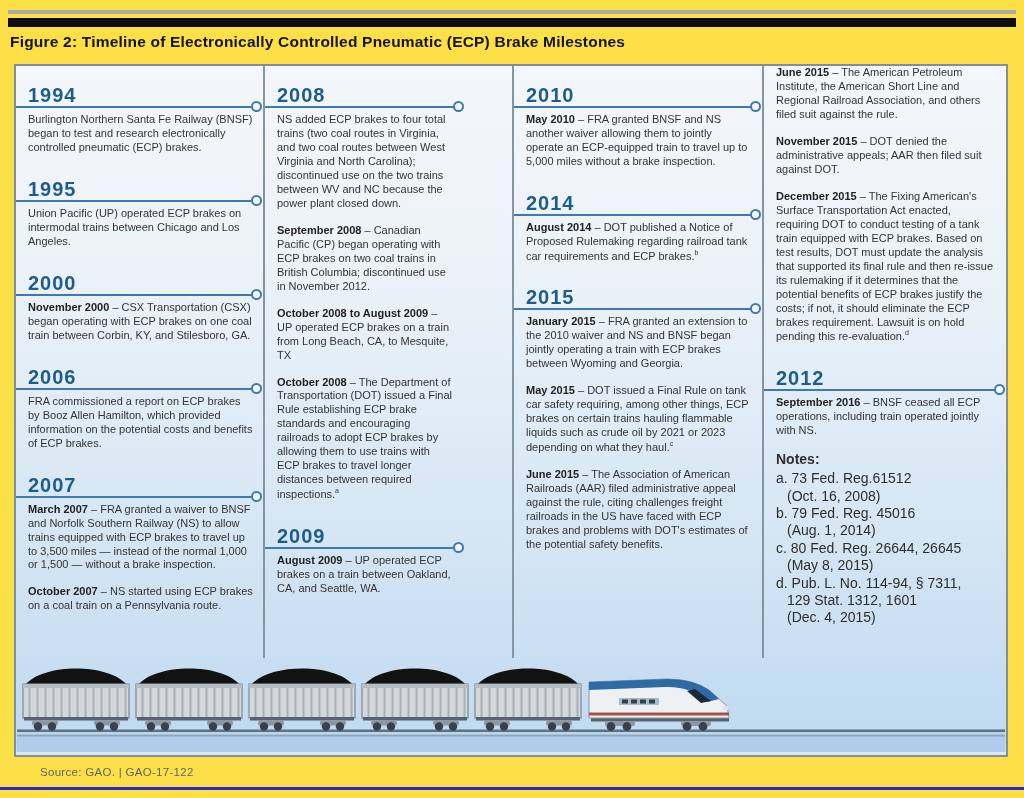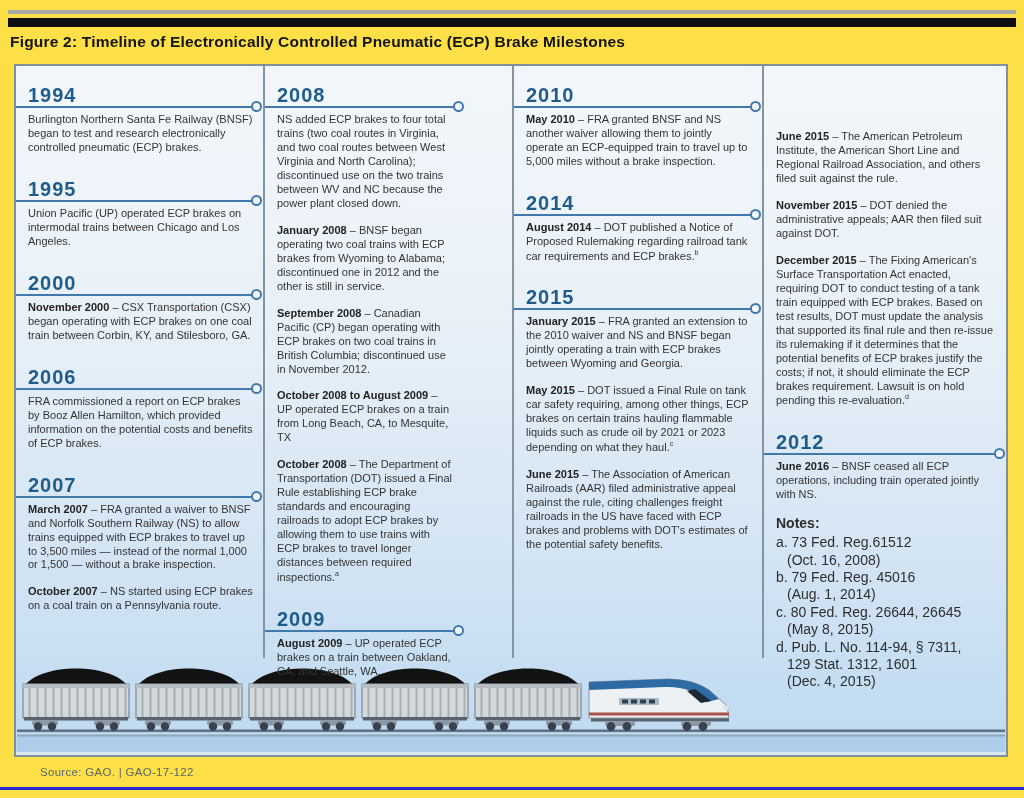"June 2015 – The American" .pad-top { padding-top: 64px -> none }
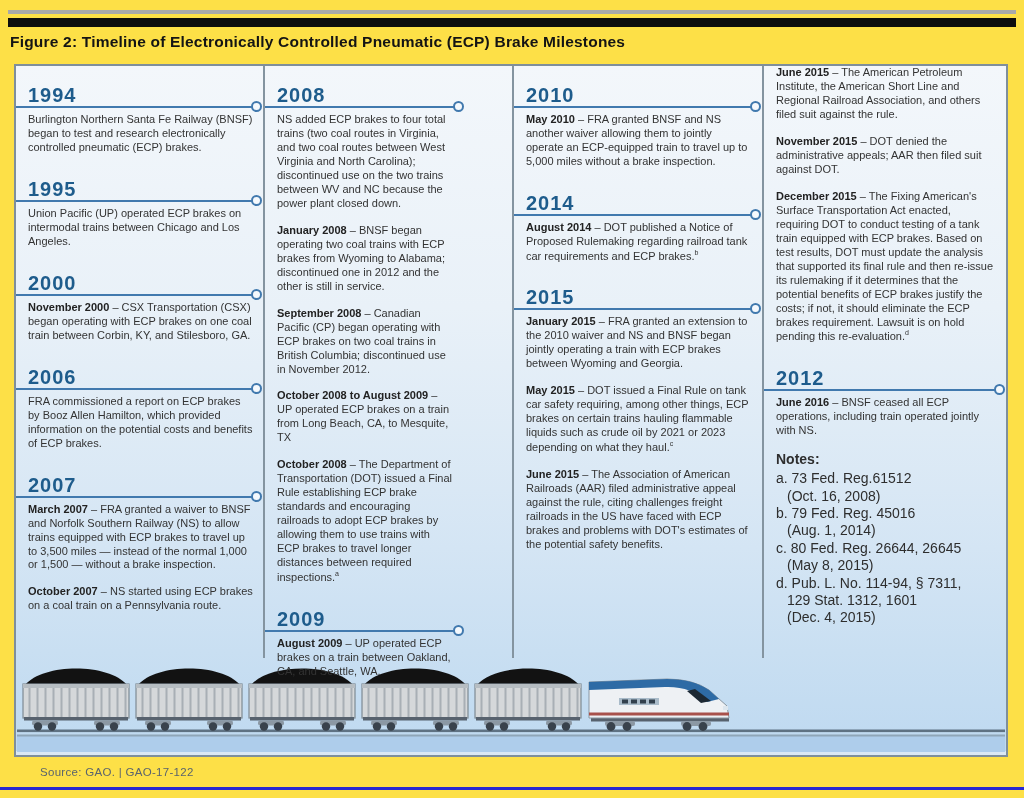"January 2008 – BNSF began" p.entry { html: <p><span>January 2008</span> <span>– BNSF began operating two coal trains with ECP brakes from Wyoming to Alabama; discontinued one in 2012 and the other is still in service.</span></p> -> none }
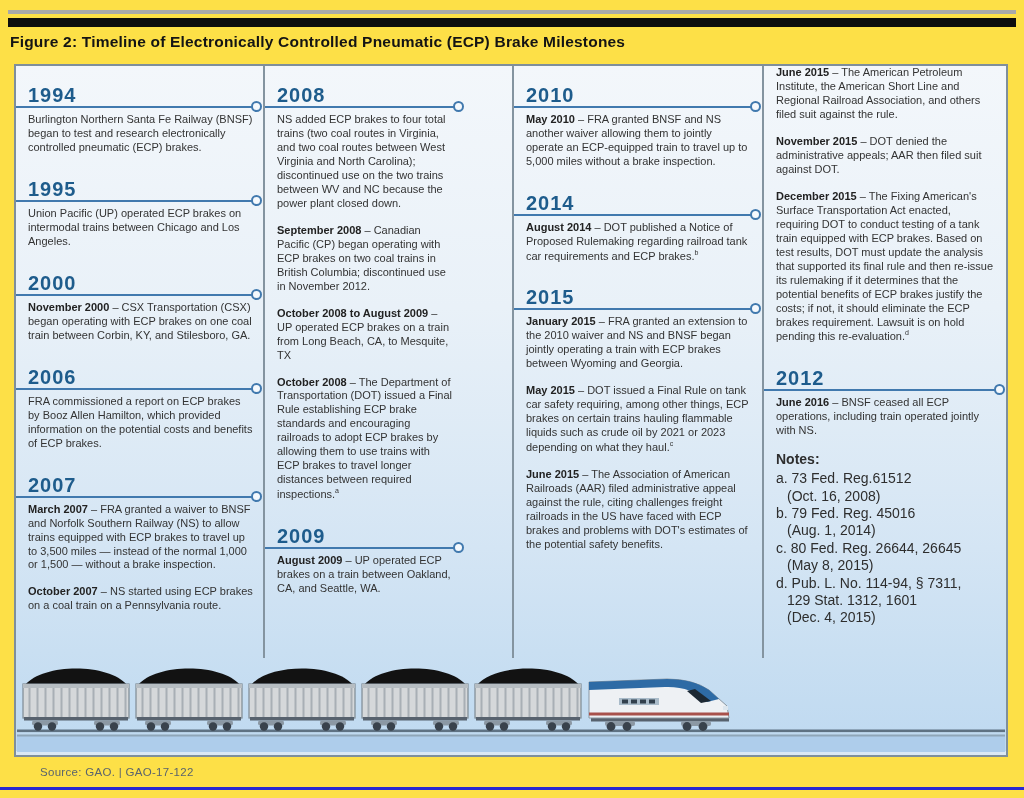"June 2016" span.lead { text: June -> September }
